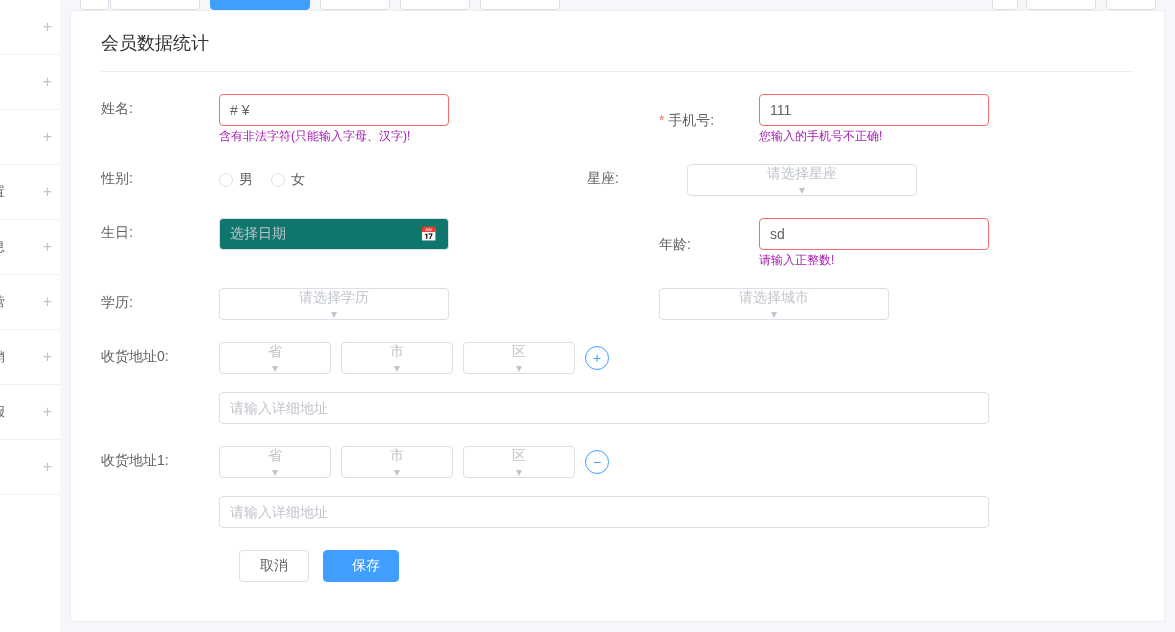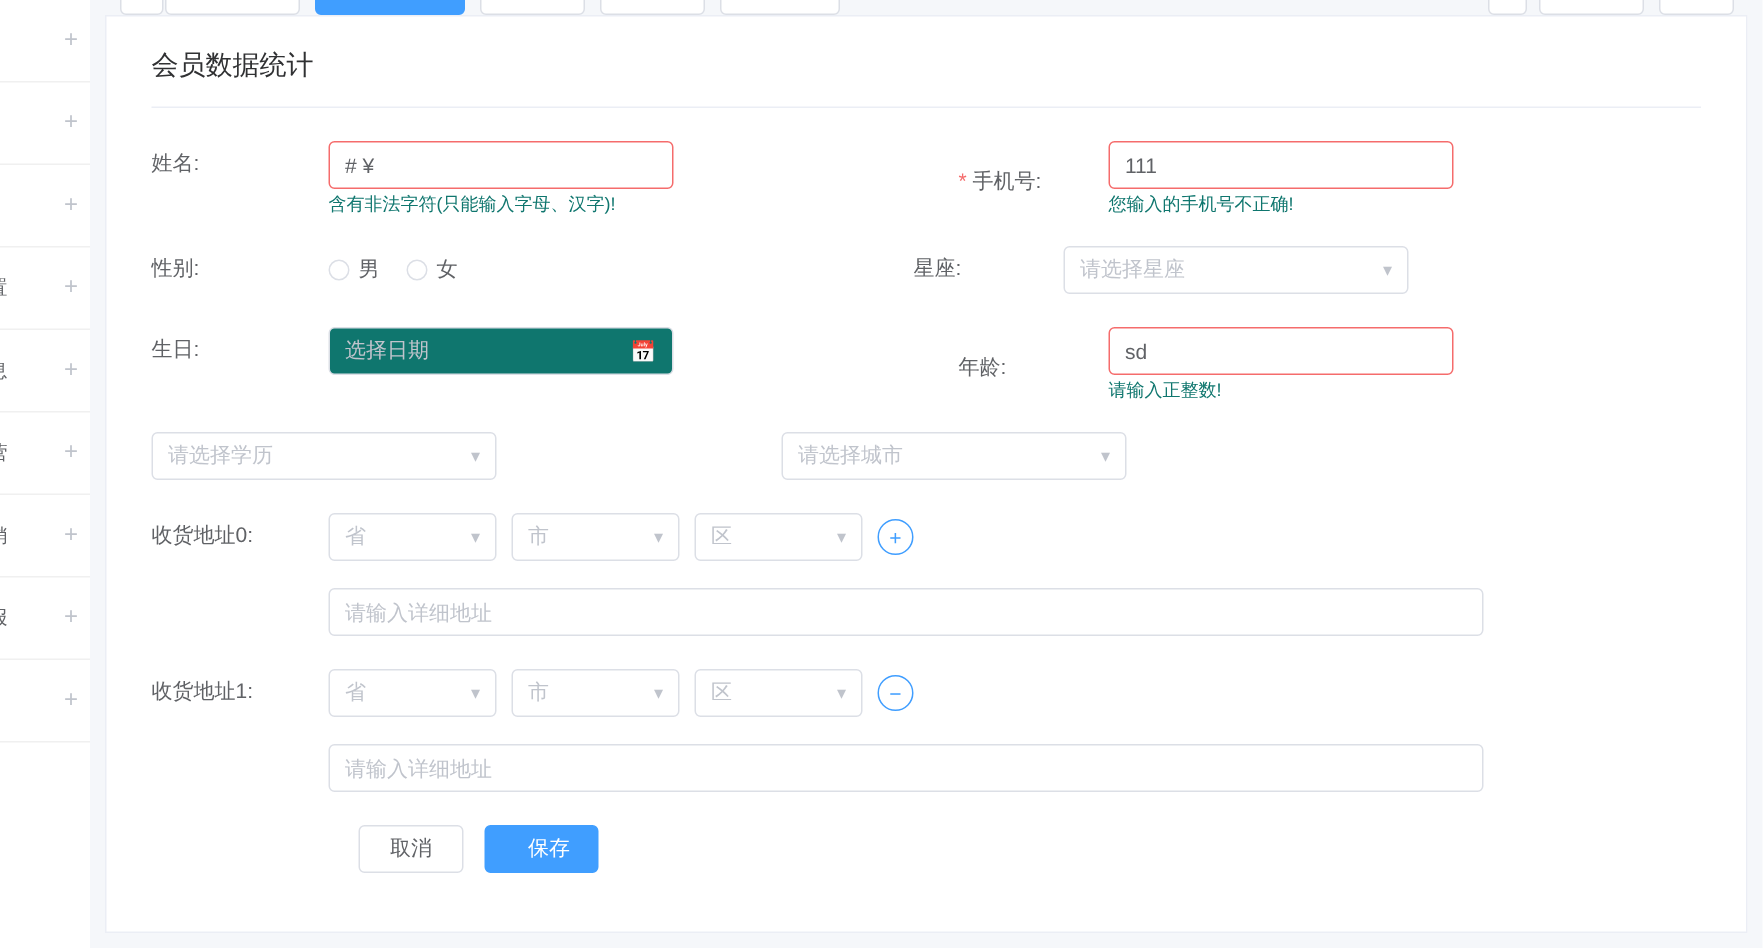"姓名:" .form-row { gap: 40px -> 60px }
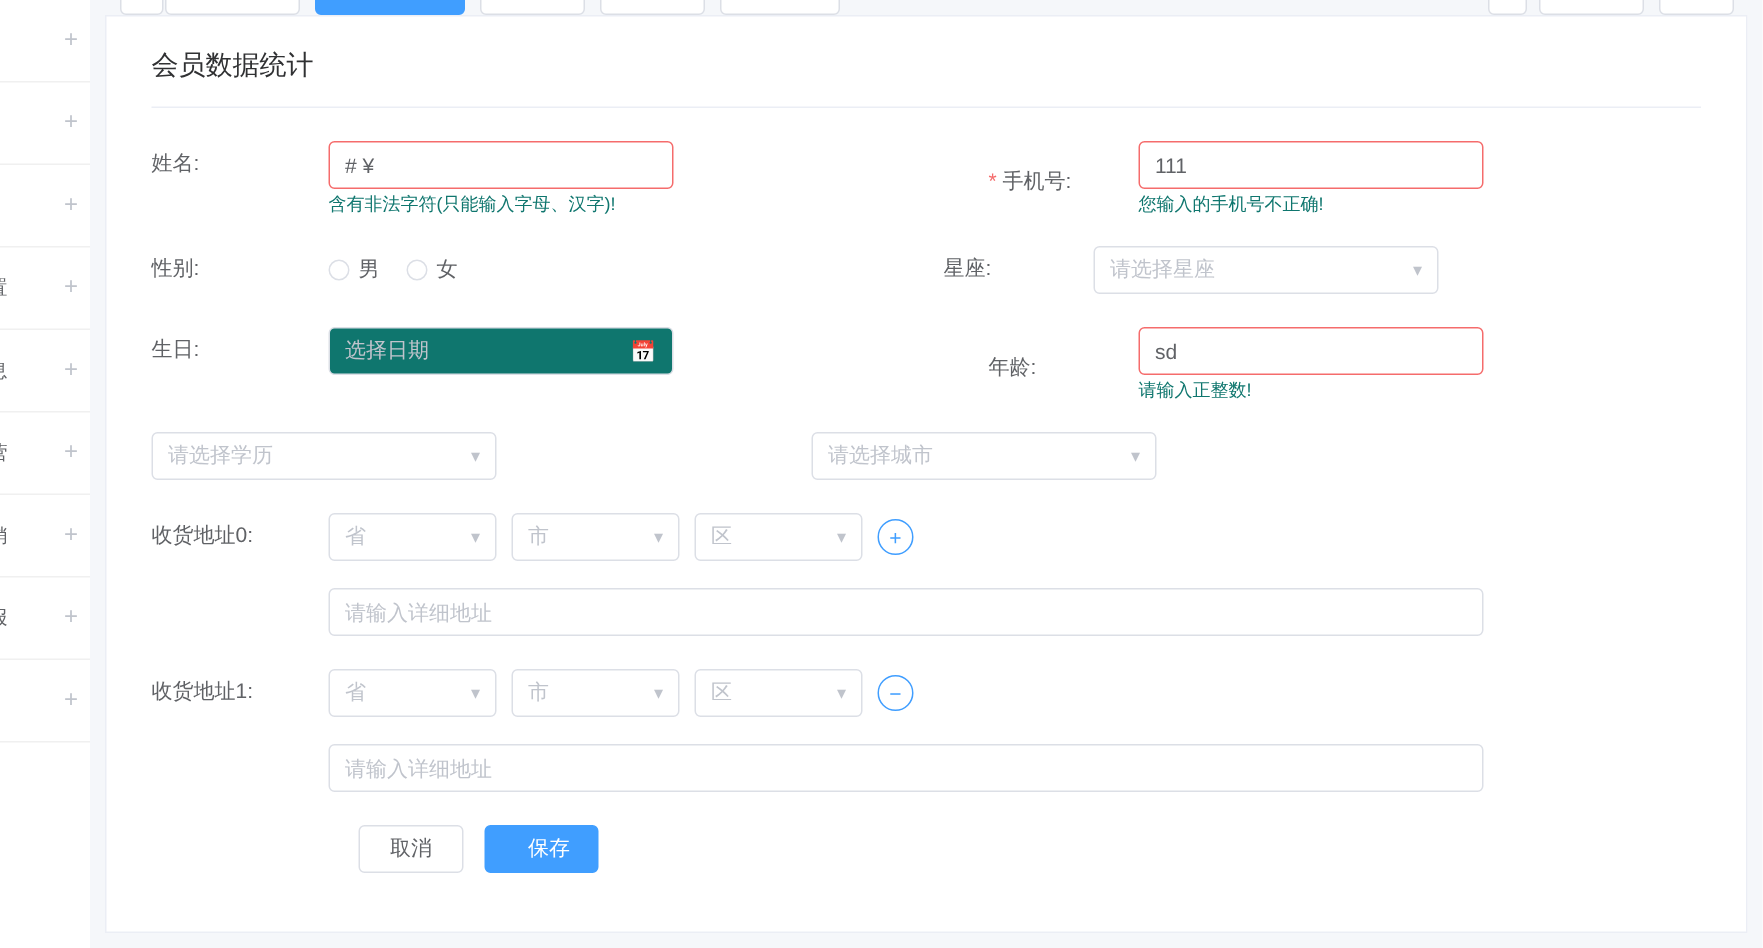"含有非法字符(只能输入字母、汉字)!" .err-msg { color: #0f766e -> #a21caf }
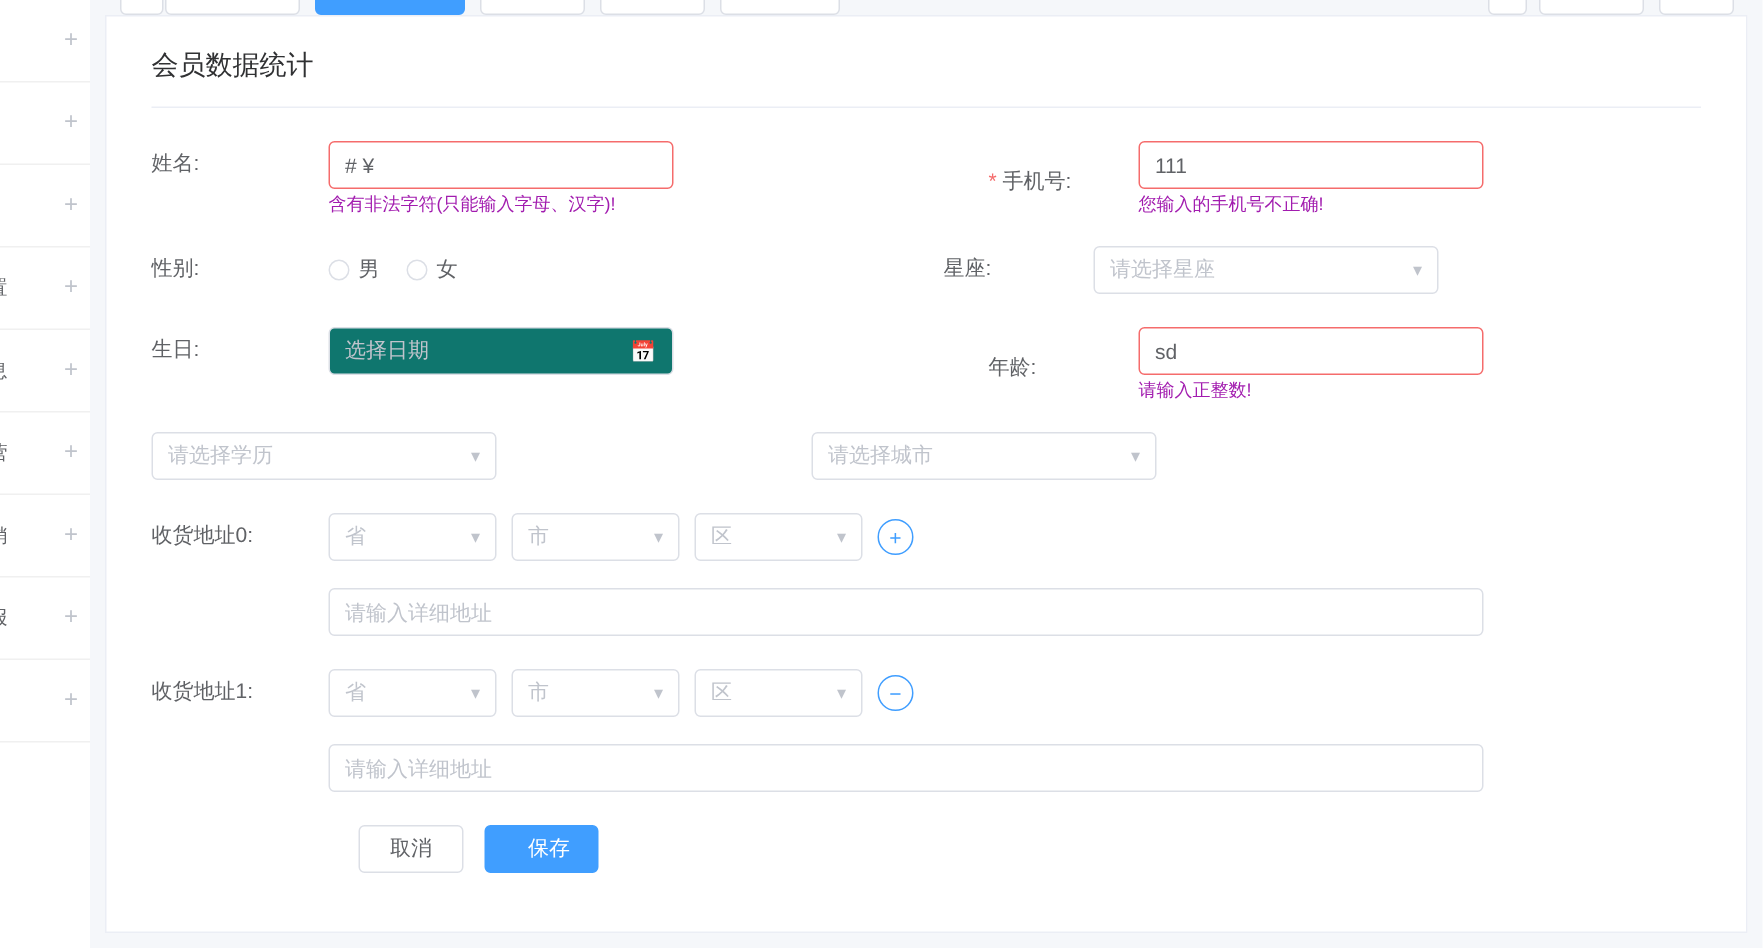"星座:" div.form-item { margin-left: 120px -> 78px }
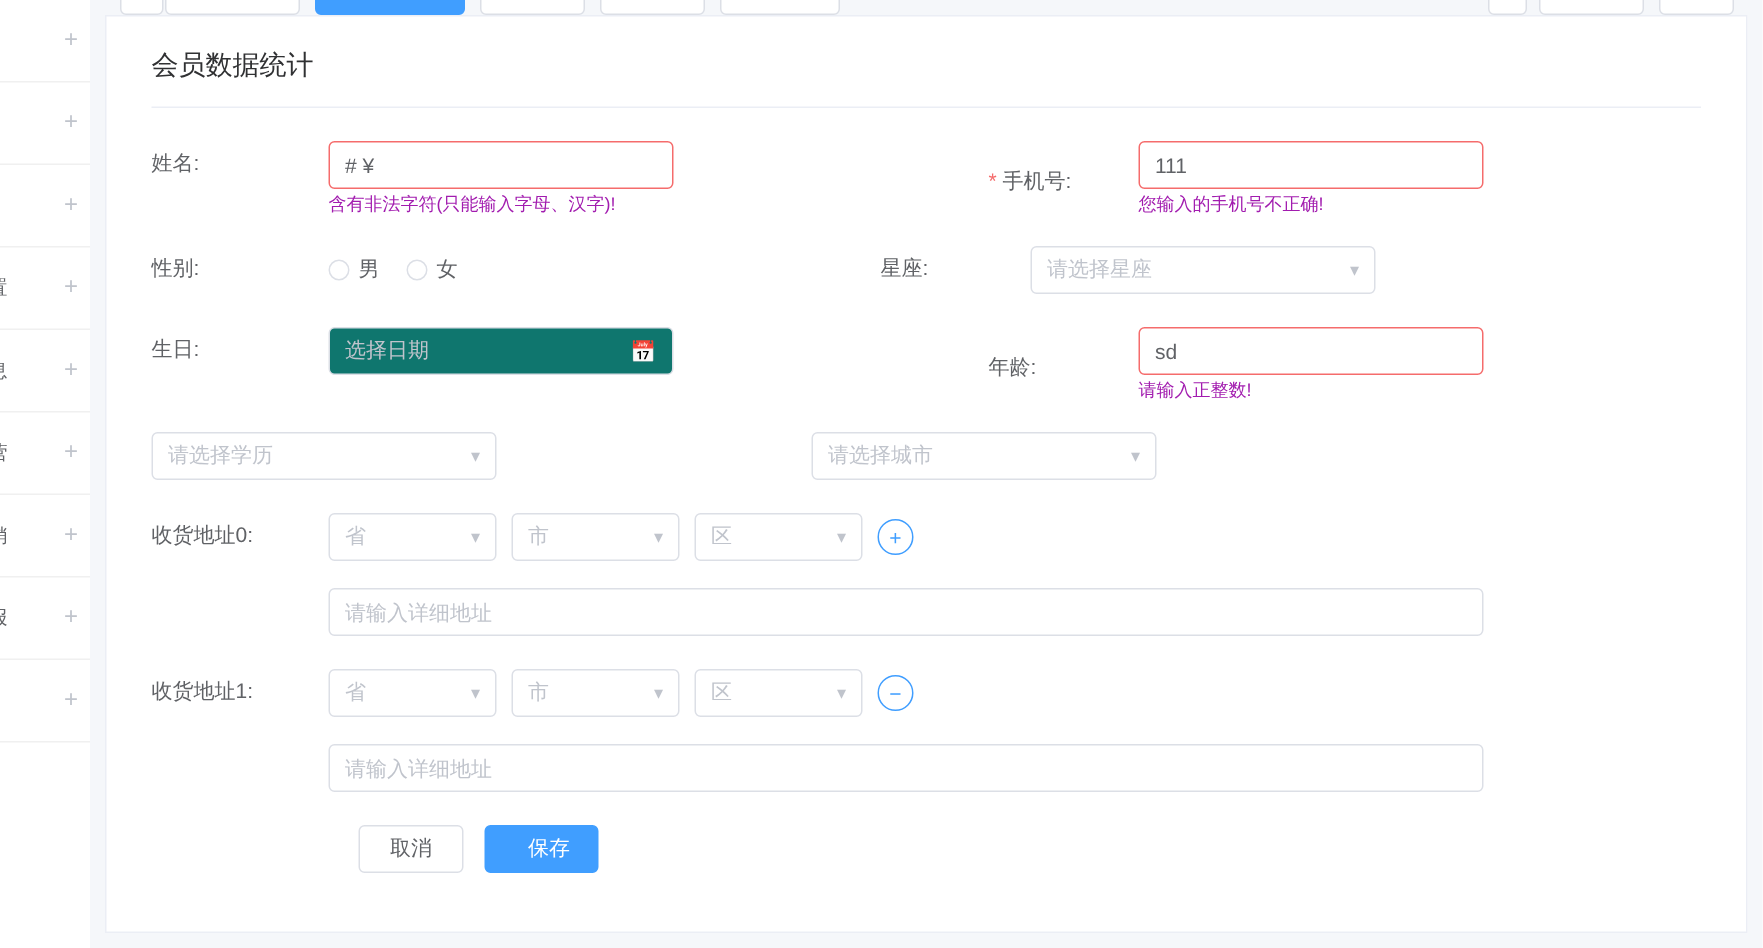"请选择星座" .select { flex-direction: none -> column }
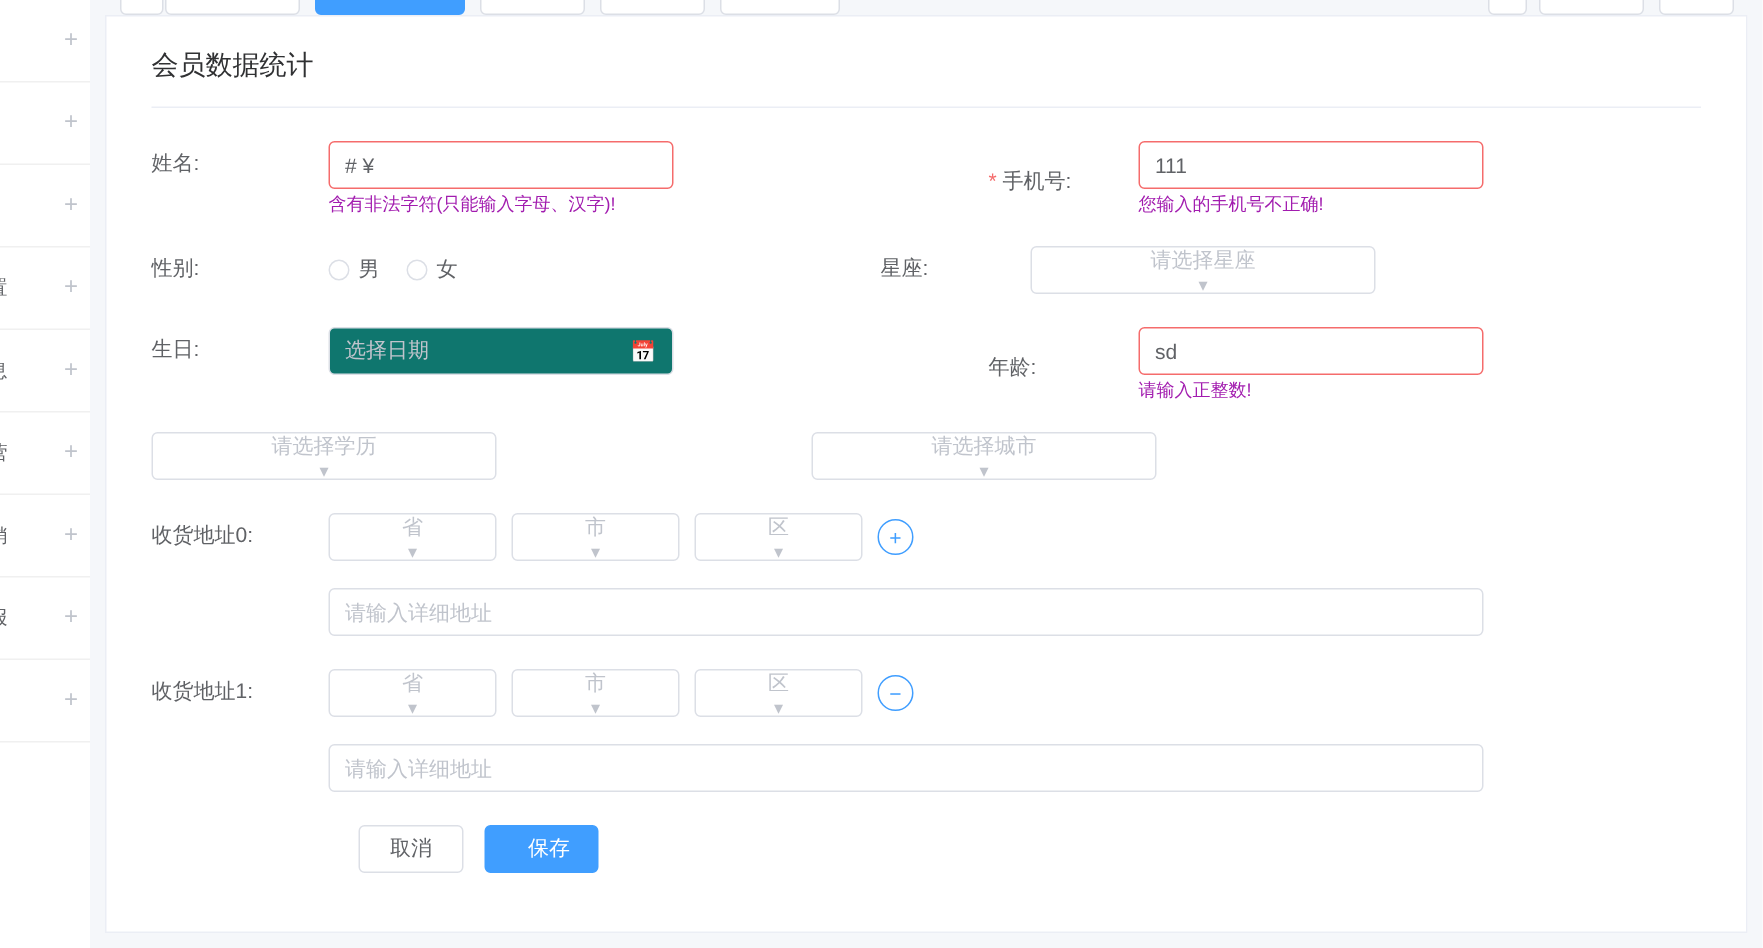"学历:" div.form-label { html: none -> <div>学历:</div> }
